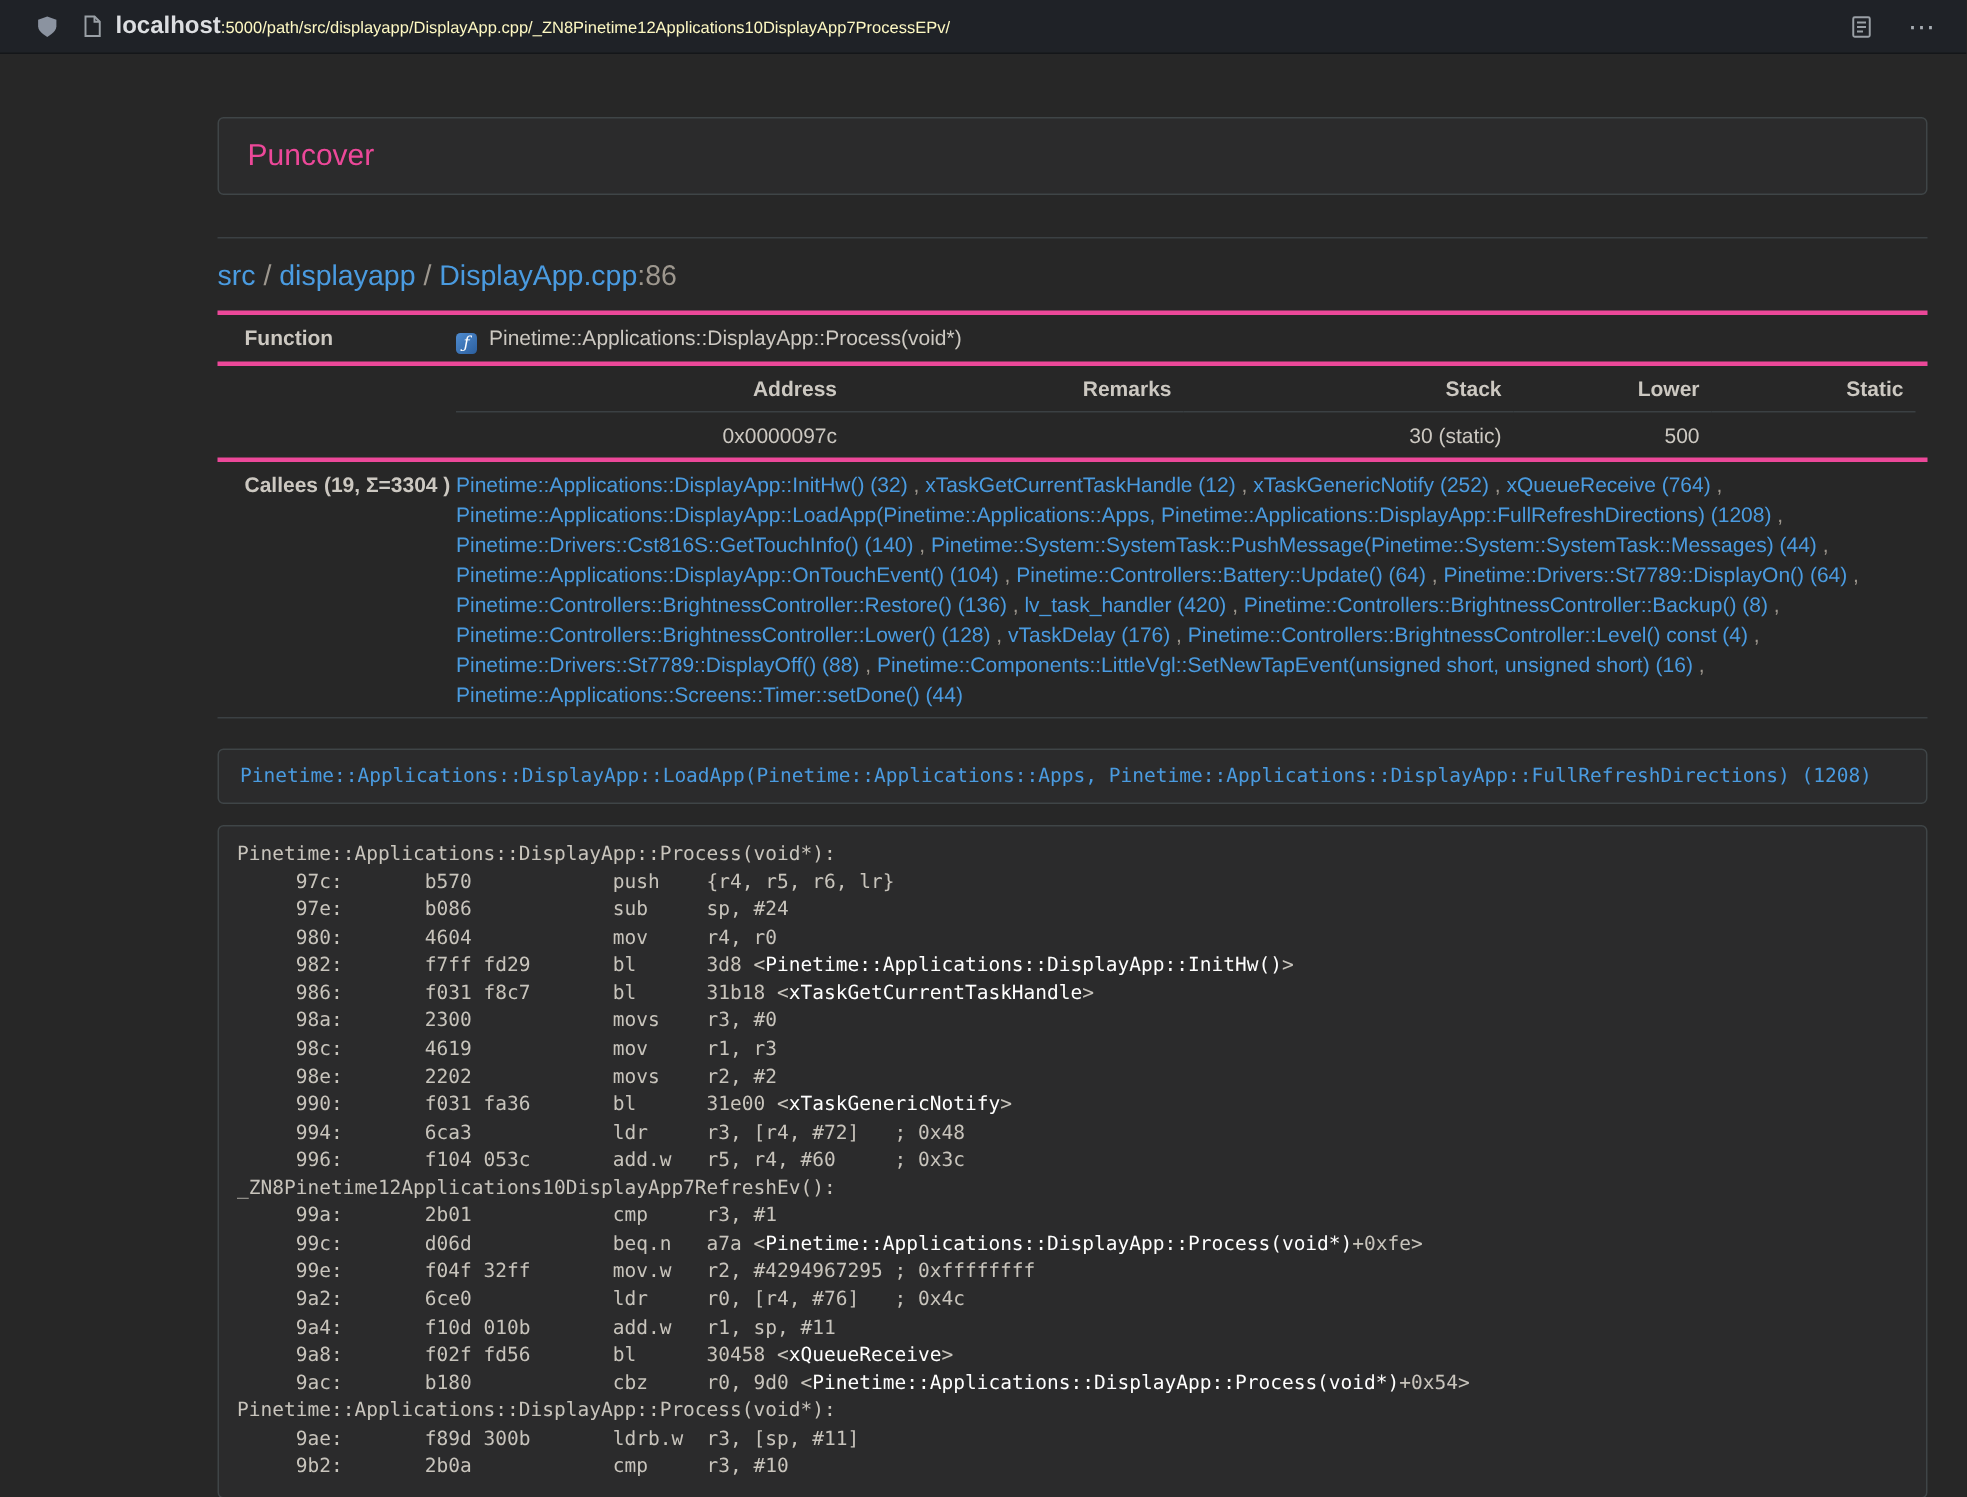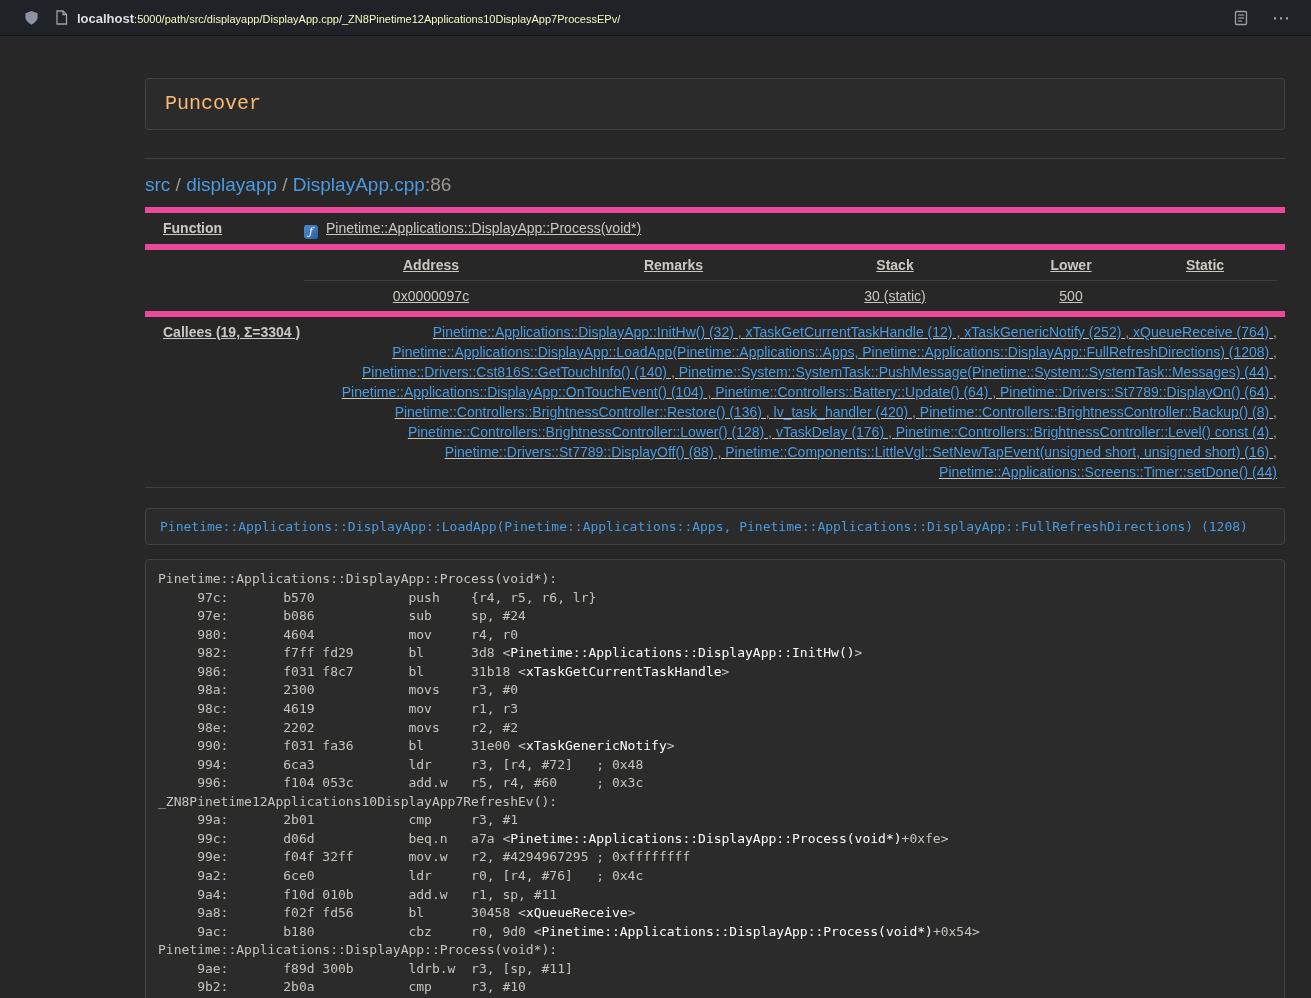"localhost" .url-host { font-size: 13px -> 16px }
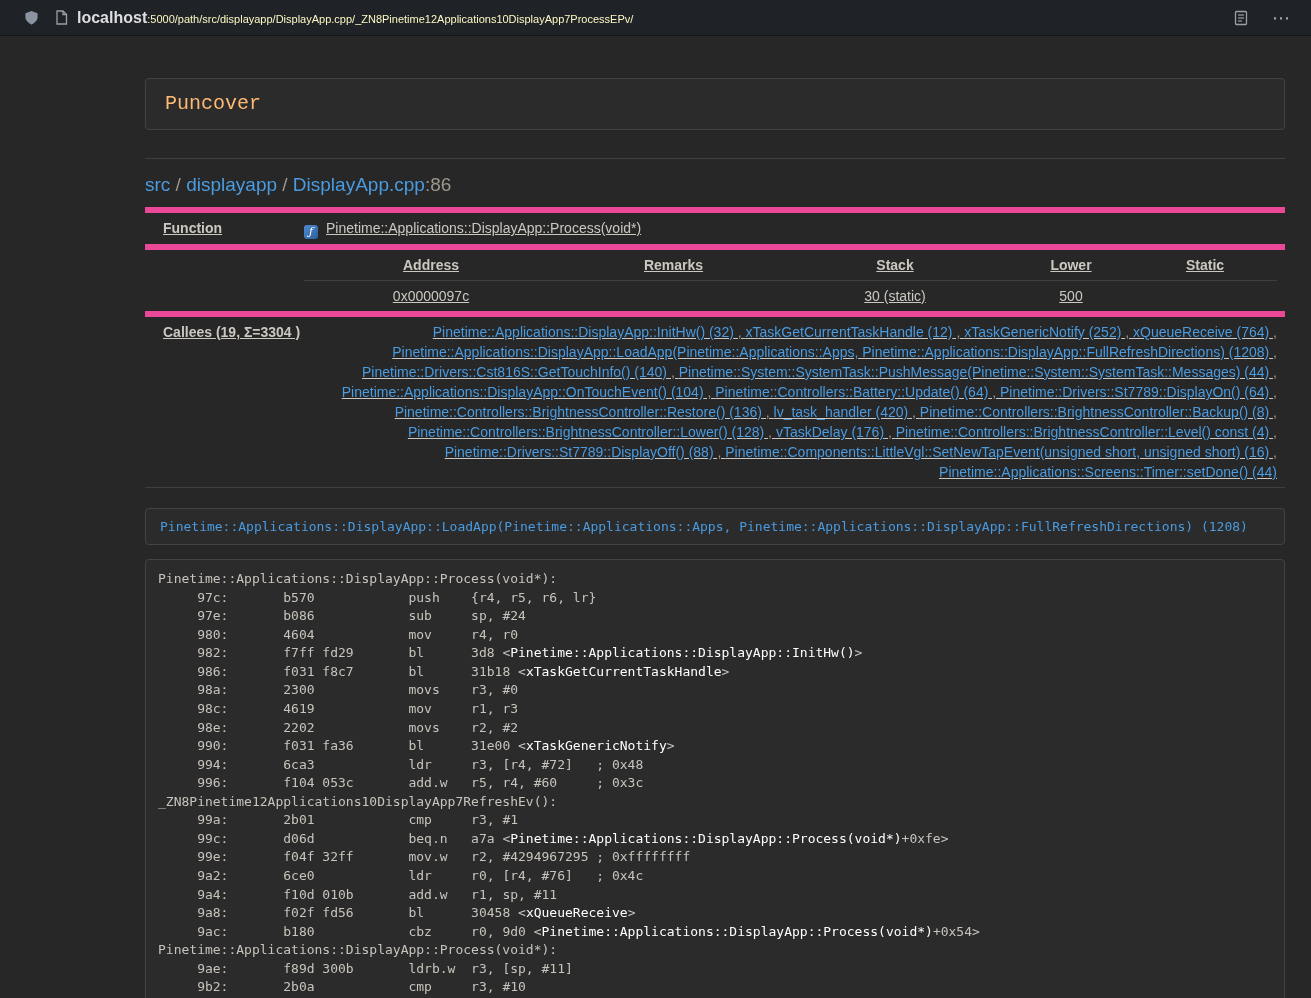"Puncover" .jumbotron h1 { color: #fdba74 -> #ec4899; font-family: Liberation Mono, monospace -> none }
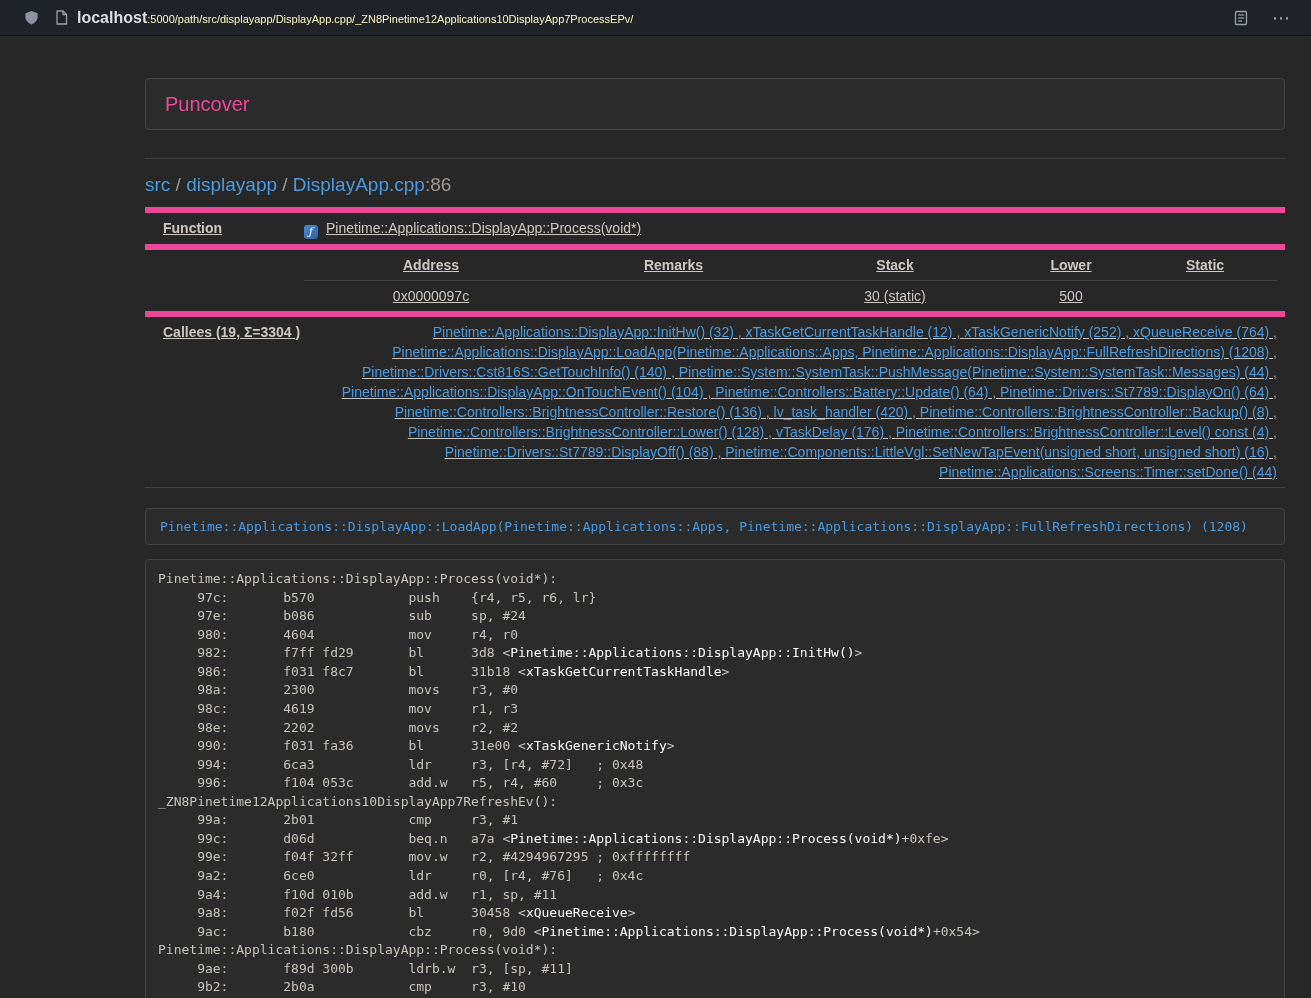"Function" table.fn > tbody > tr > th, table.fn > tbody > tr > td { border-top: 6px solid #ec4899 -> 3px solid #ec4899; text-decoration: underline -> none }
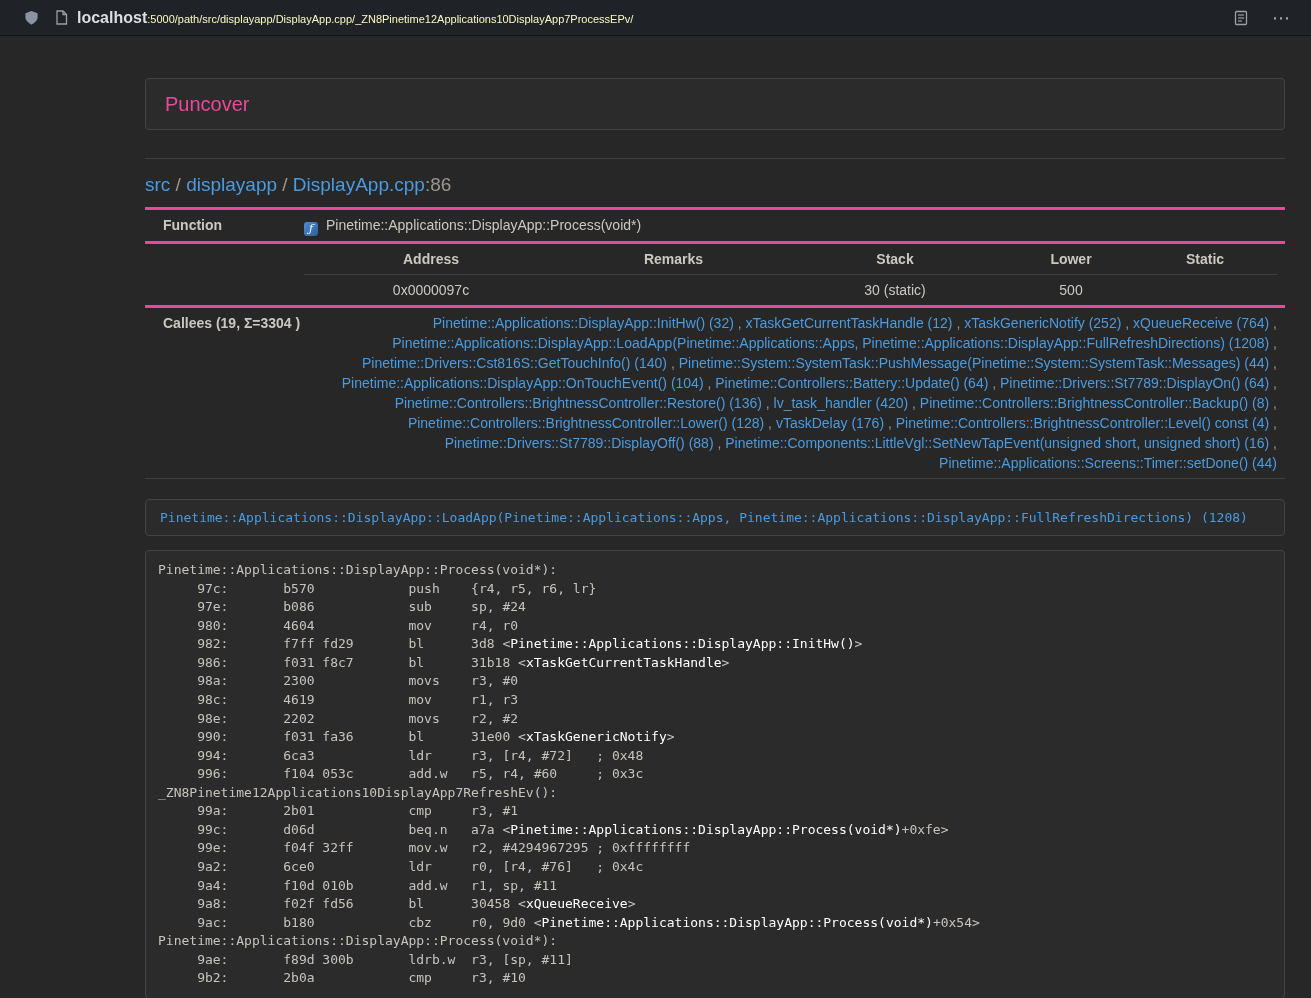"Address" table.stats th, table.stats td { text-align: center -> right }
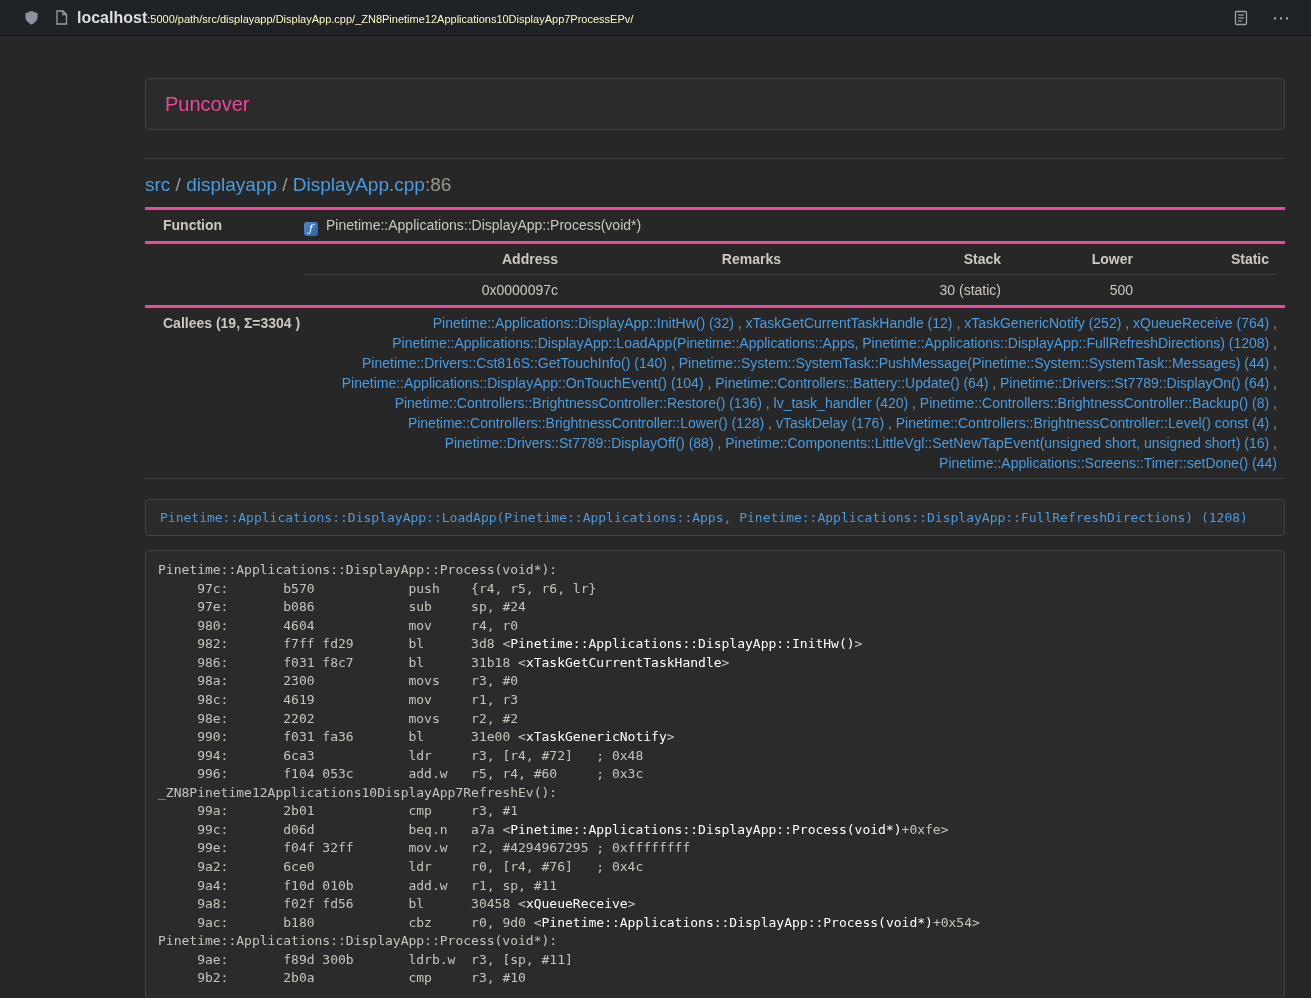"Pinetime::Applications::DisplayApp::InitHw() (32) ," #callees { text-align: right -> none }
